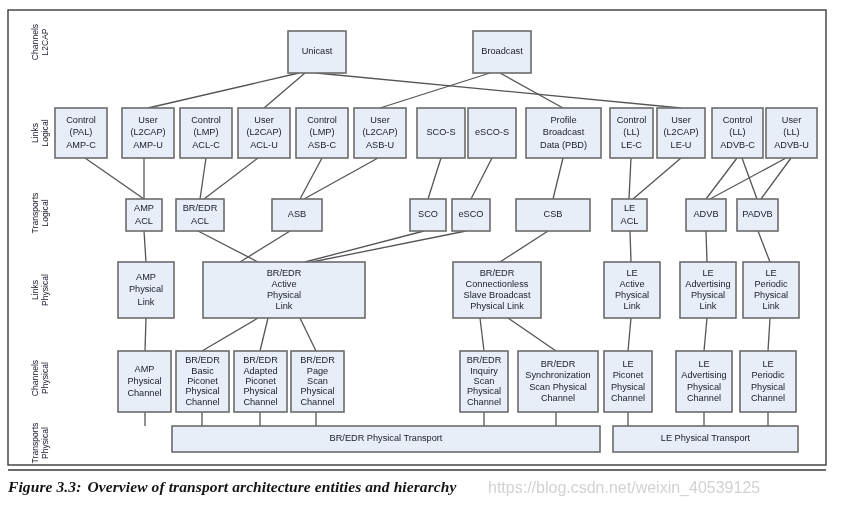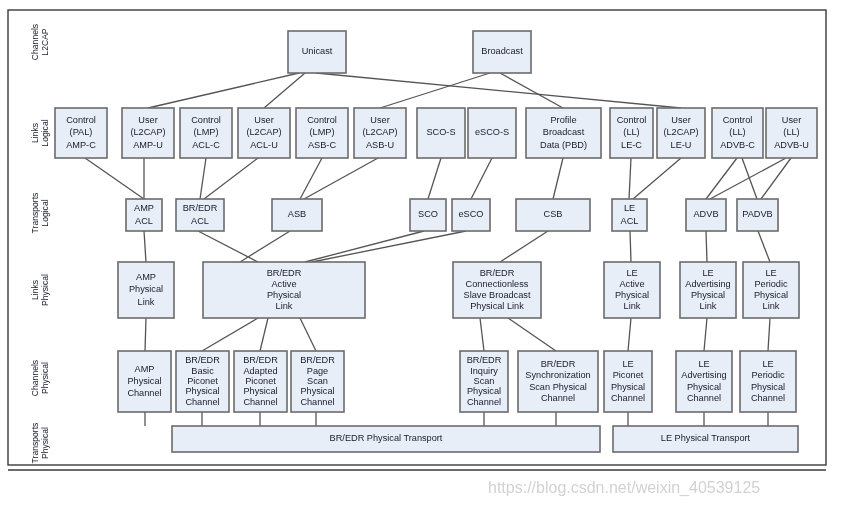"Figure 3.3: Overview of transport" div.caption { html: none -> <div> <span>Figure 3.3:</span><span>Overview of transport architecture entities and hierarchy</span> </div> }
